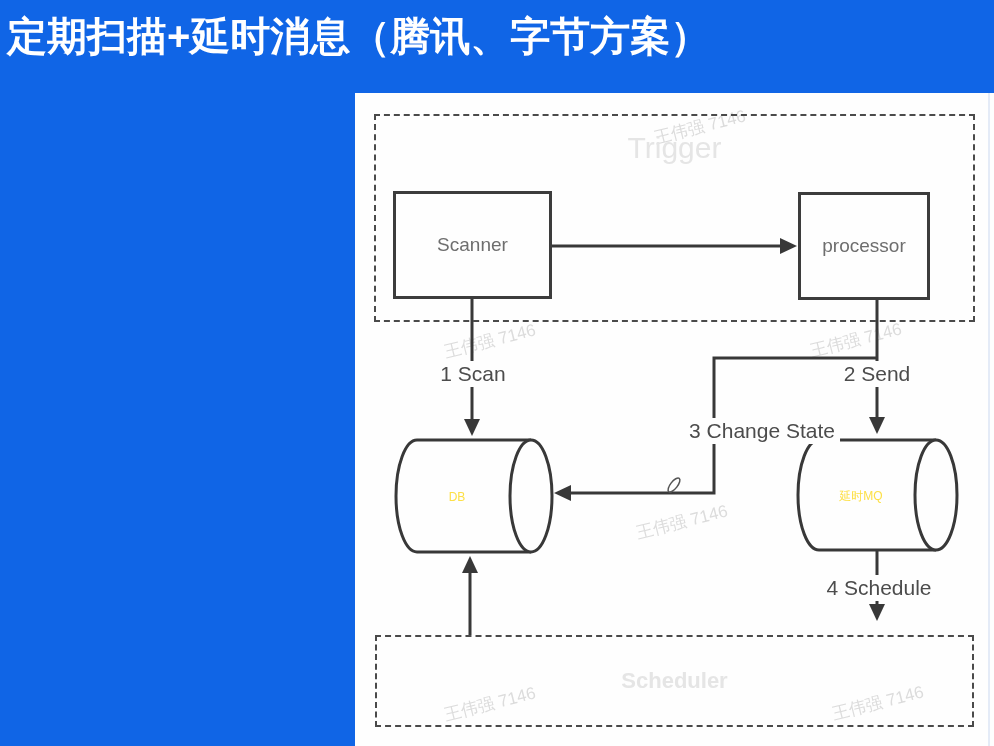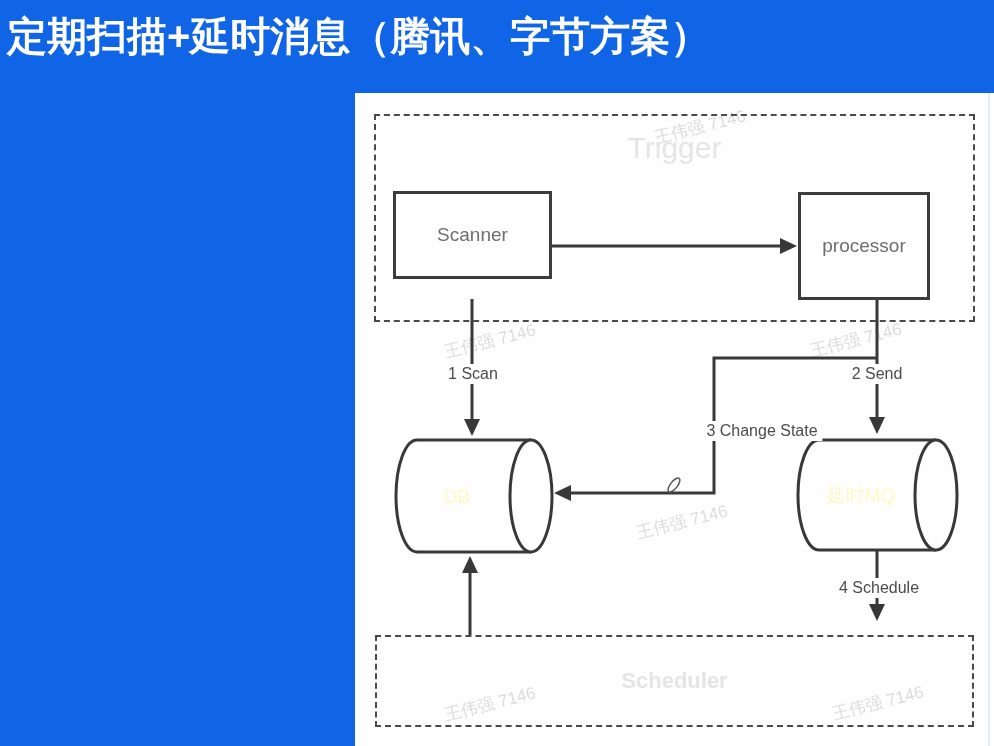"Scanner" .node-scanner { height: 88px -> 108px }
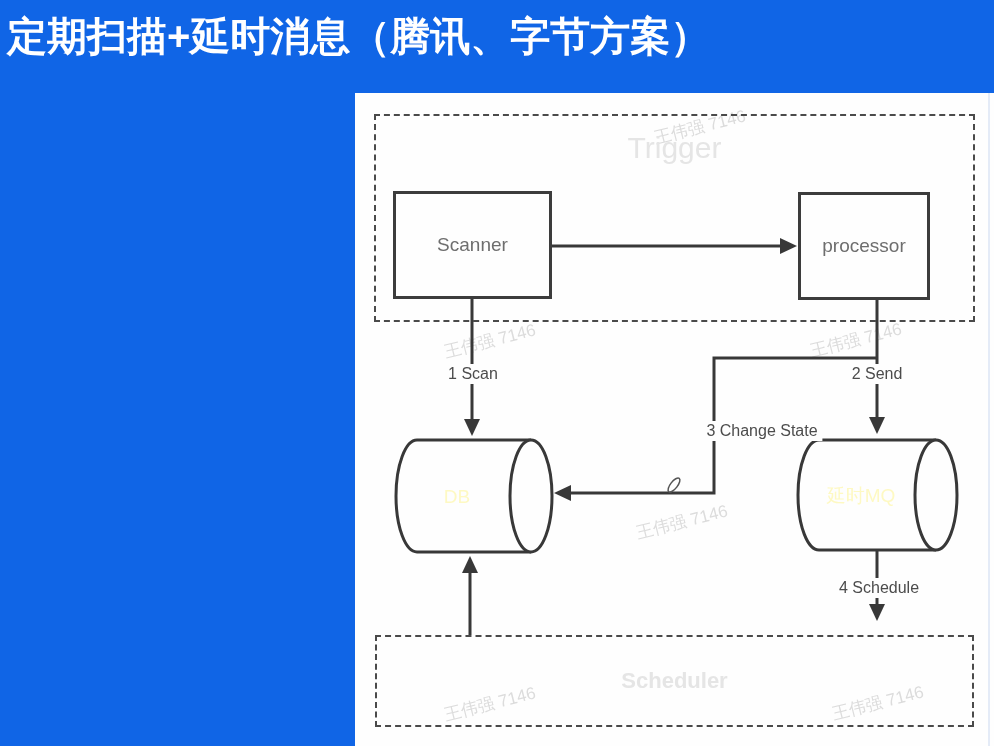"1 Scan" .edge-label { font-size: 16px -> 21px }
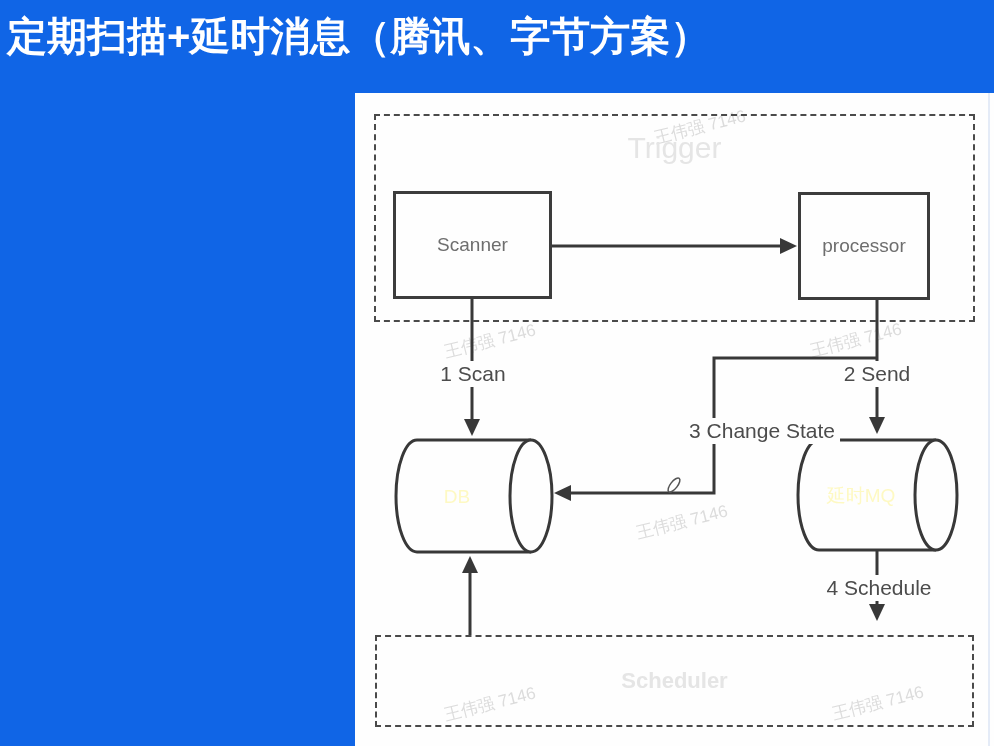"DB" .cyl-label { color: #fef9c3 -> #fde047; font-size: 19px -> 12px }
